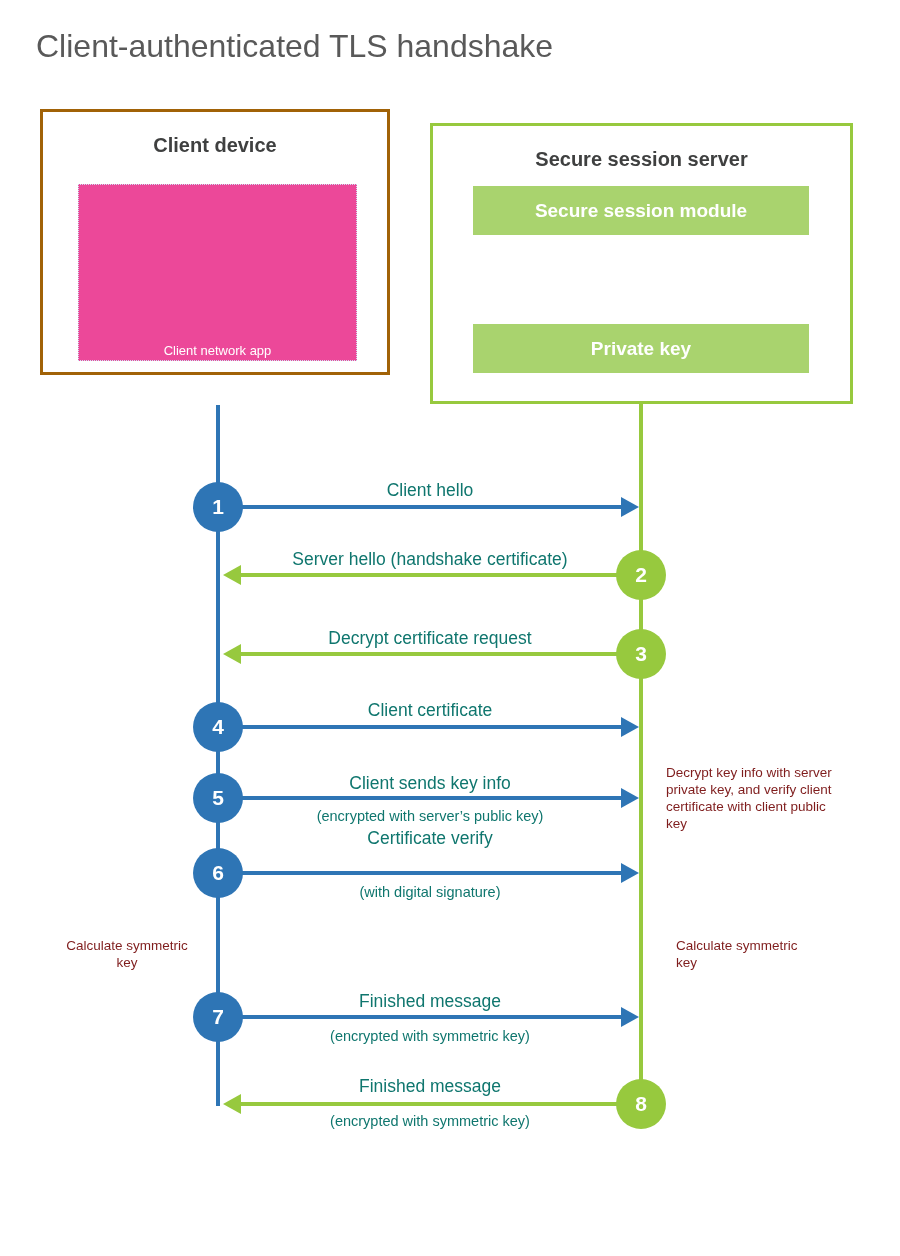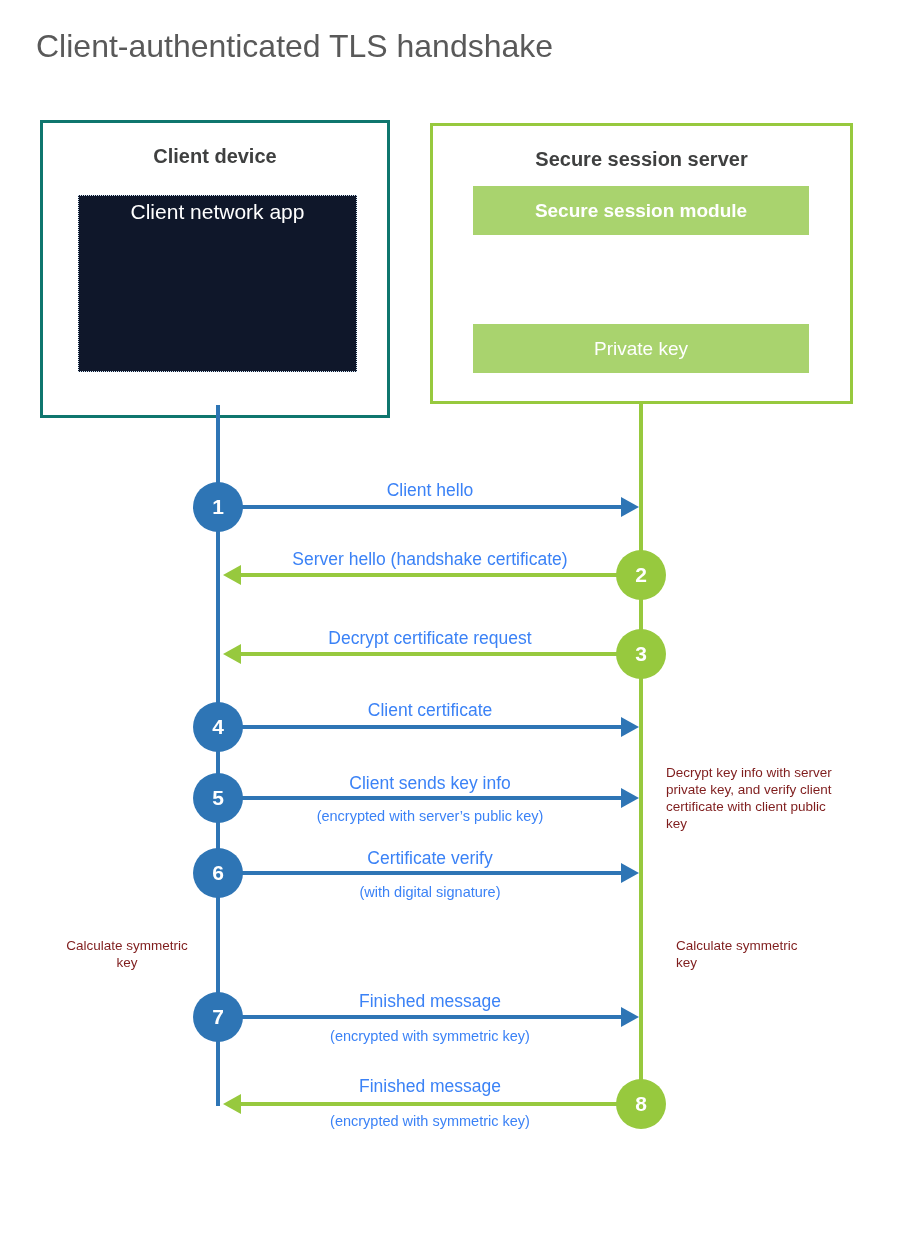"Client device" .actor-box.client { border: 3px solid #0f766e -> 3px solid #a16207; height: 298px -> 266px; top: 120px -> 109px }
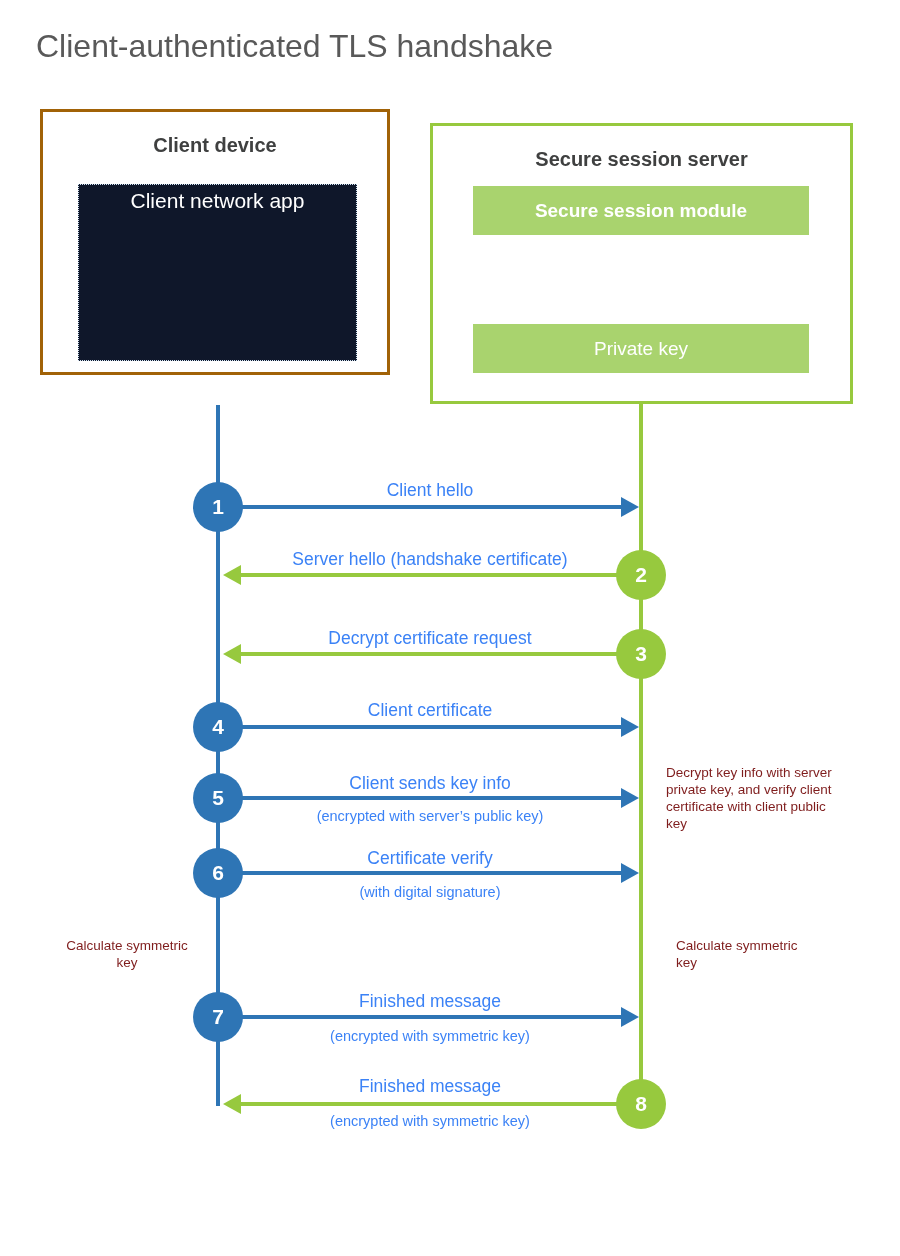"Client network app" .app-box { align-items: flex-start -> flex-end; background: #0f172a -> #ec4899; font-size: 21px -> 13px }
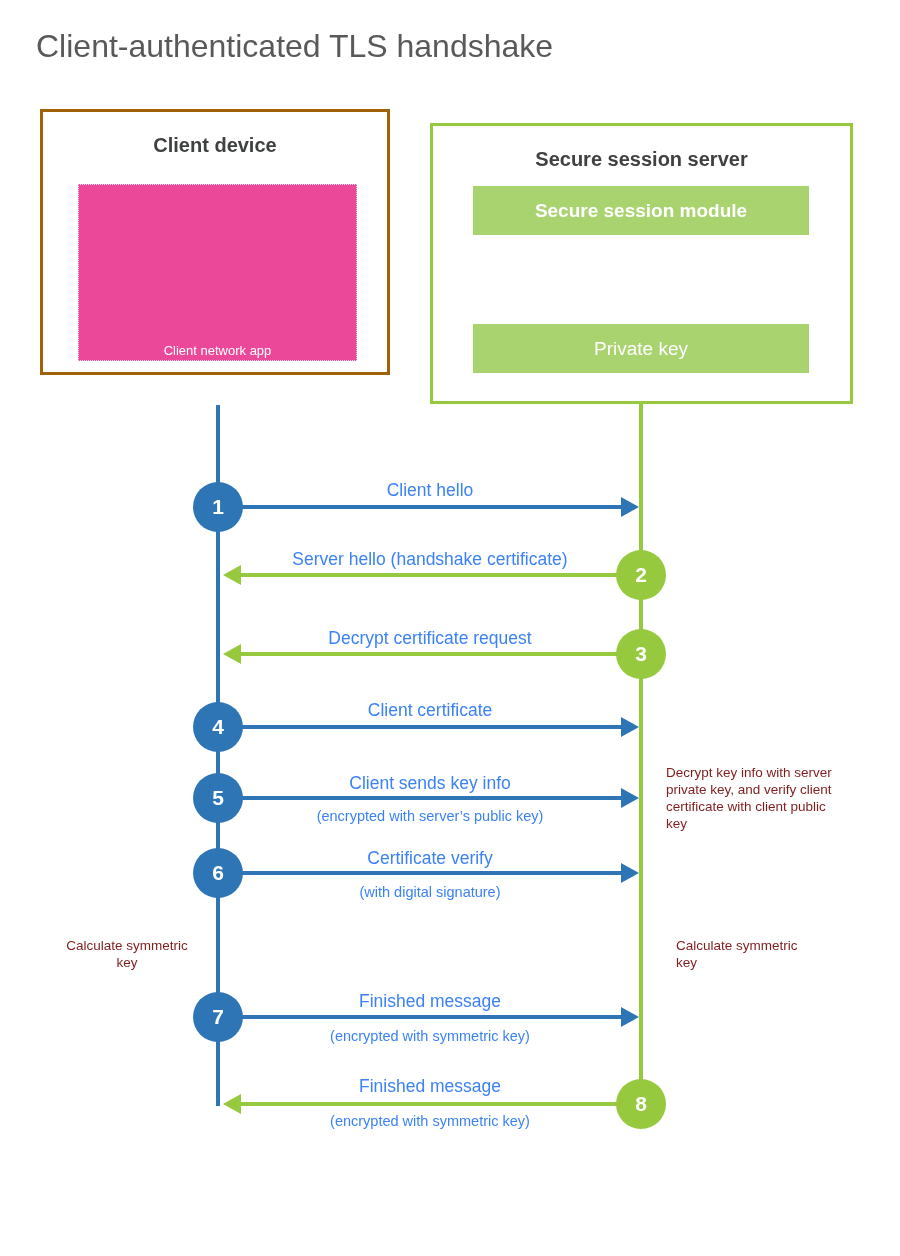"Private key" .module-bar.m2 { font-weight: none -> bold }
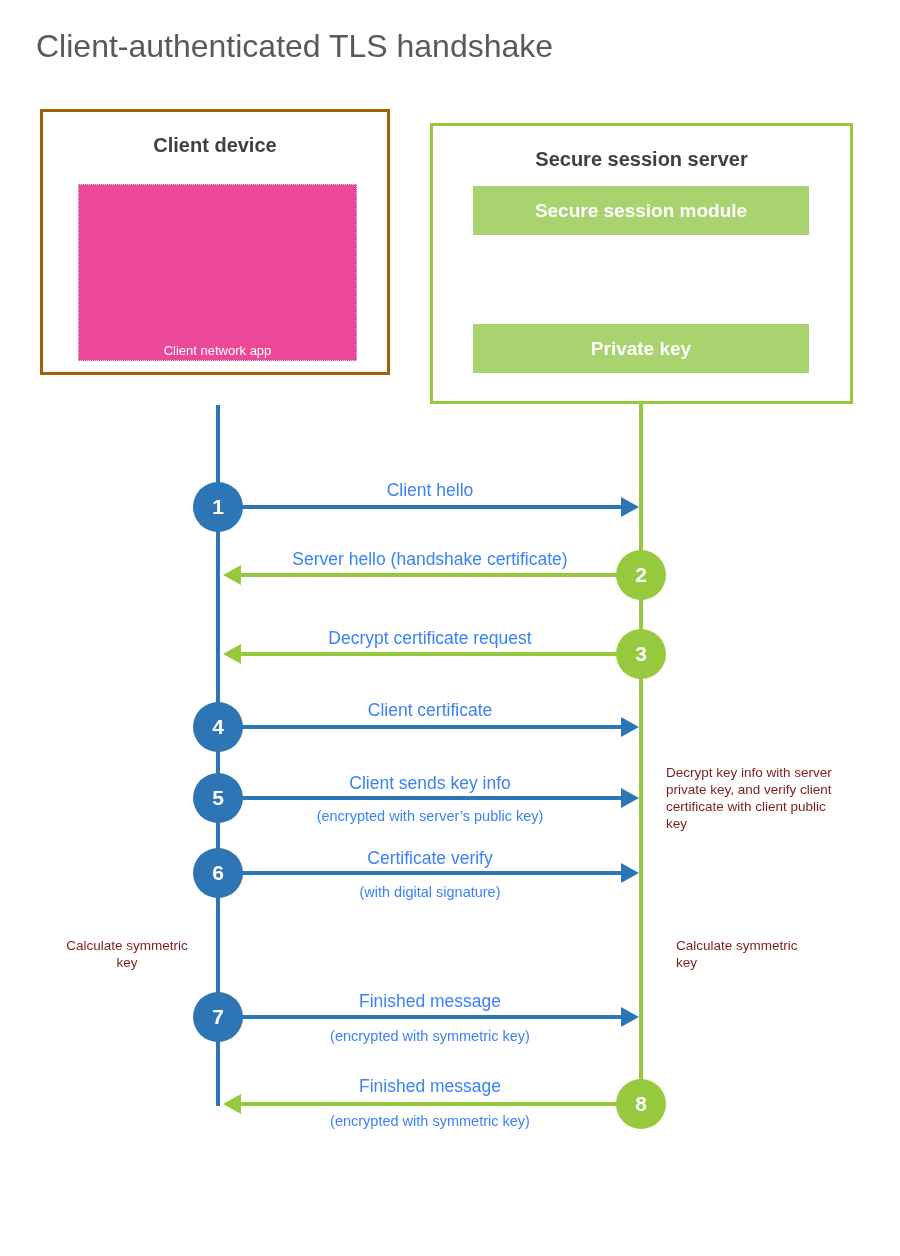"Client hello" .msg { color: #3b82f6 -> #0f766e }
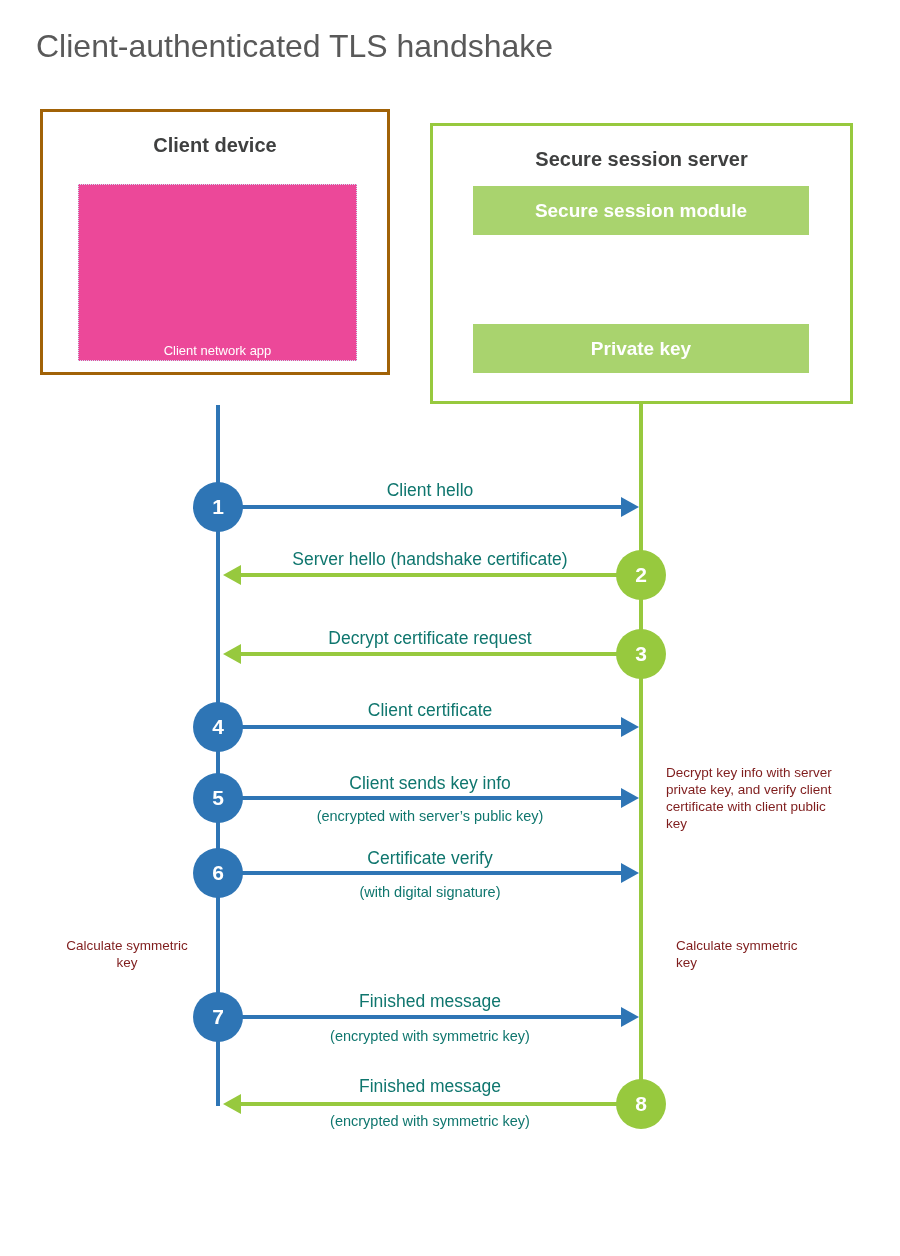"Certificate verify" div.msg { top: 848px -> 828px }
